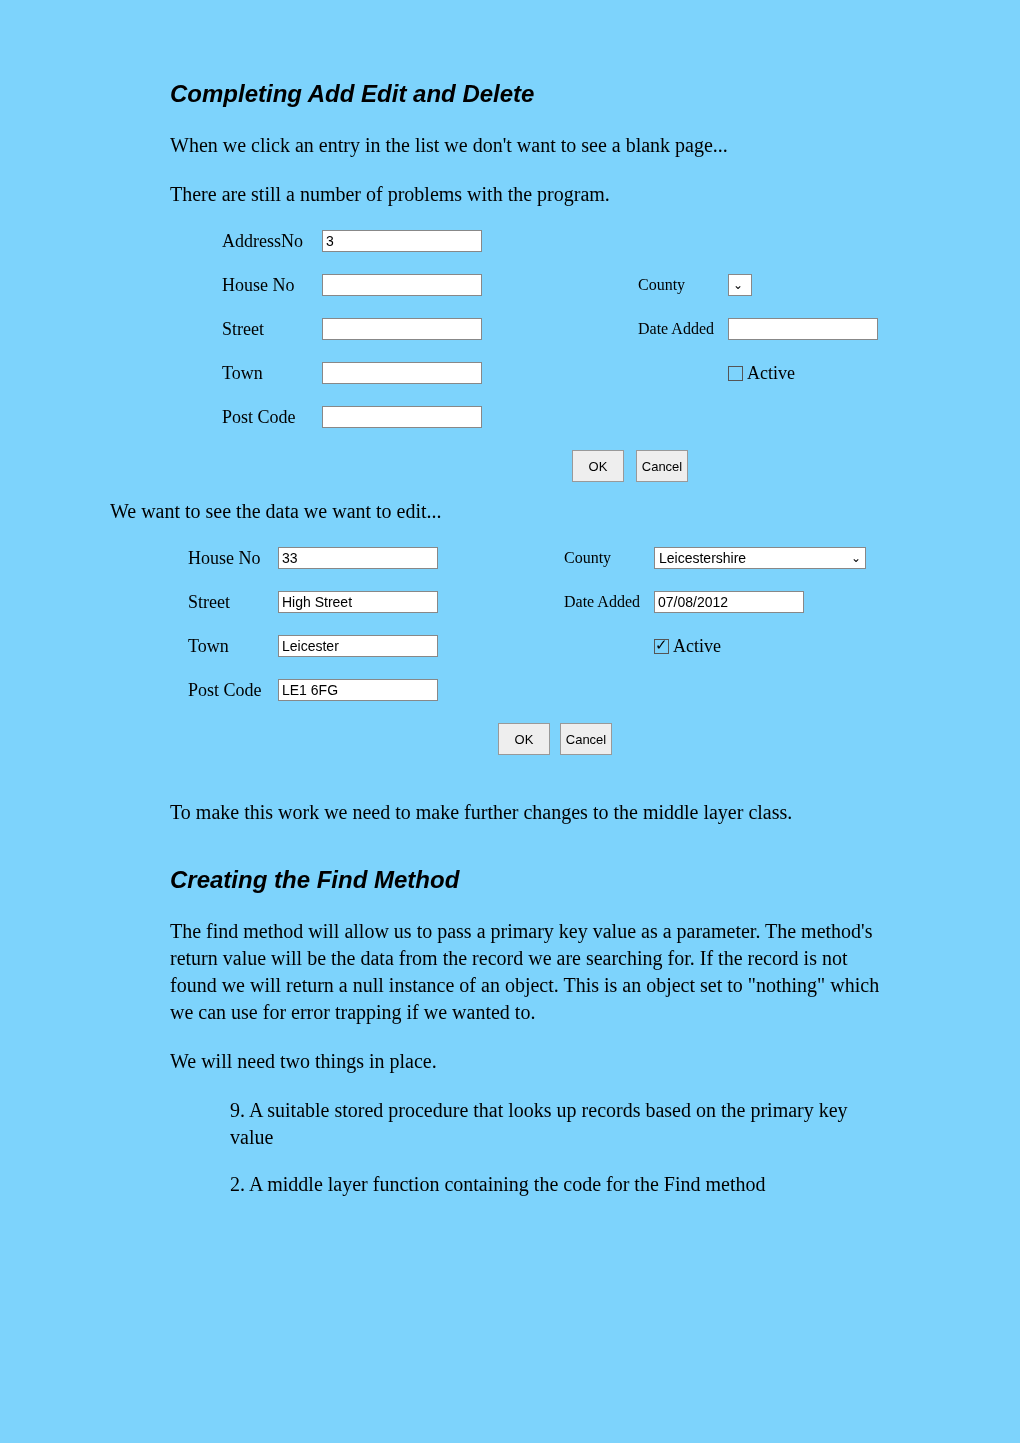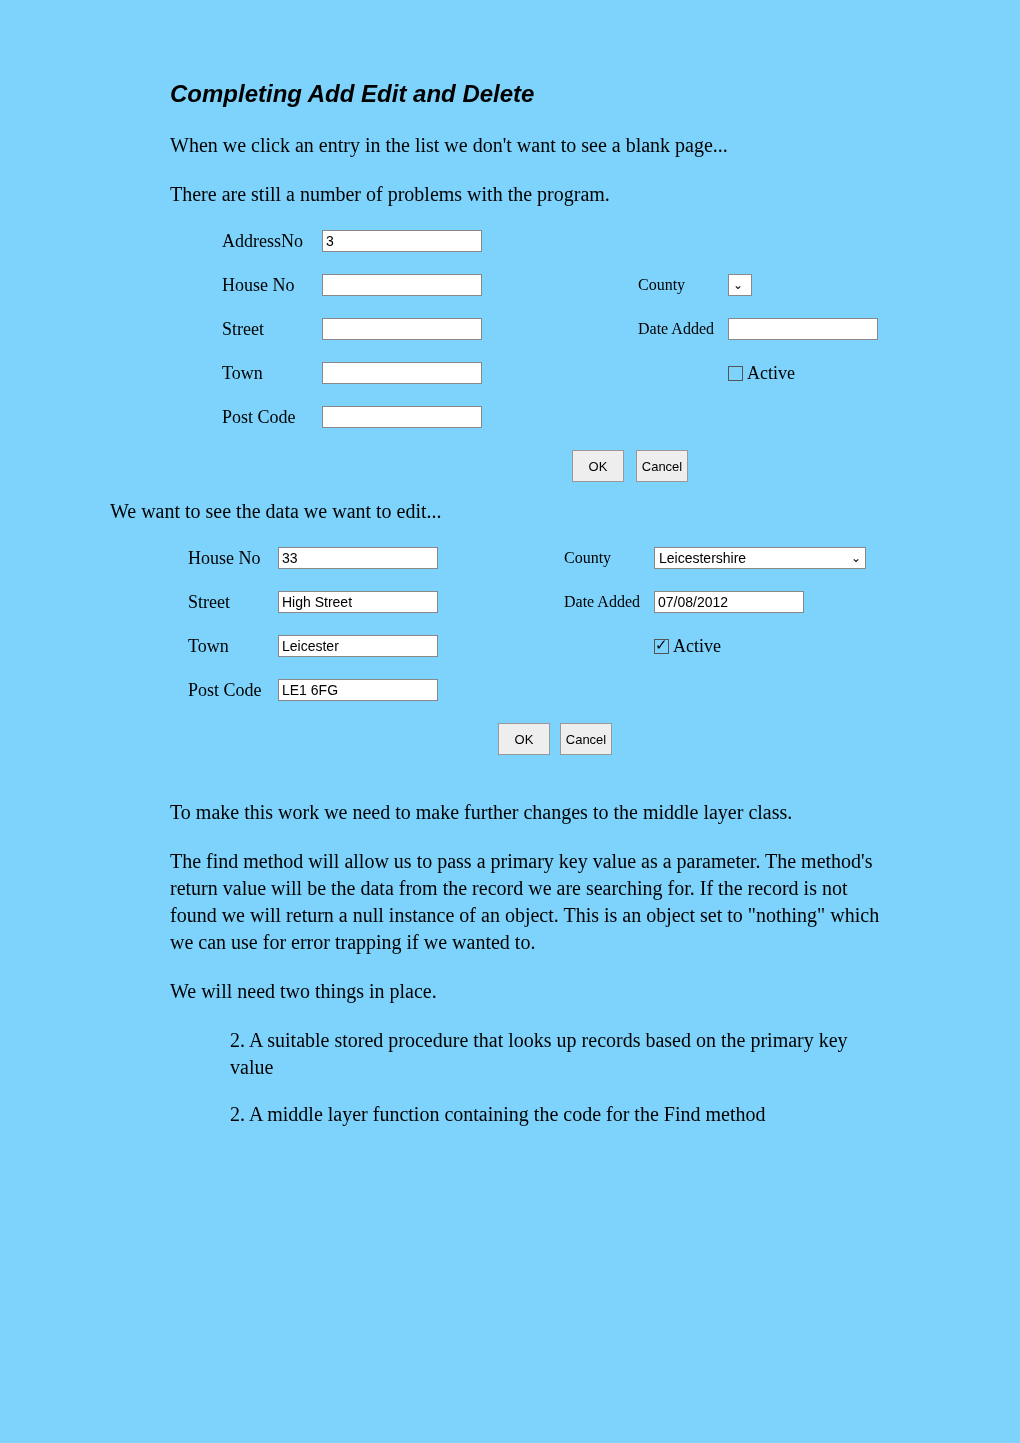"Creating the Find Method" h2.section { html: none -> <h2>Creating the Find Method</h2> }
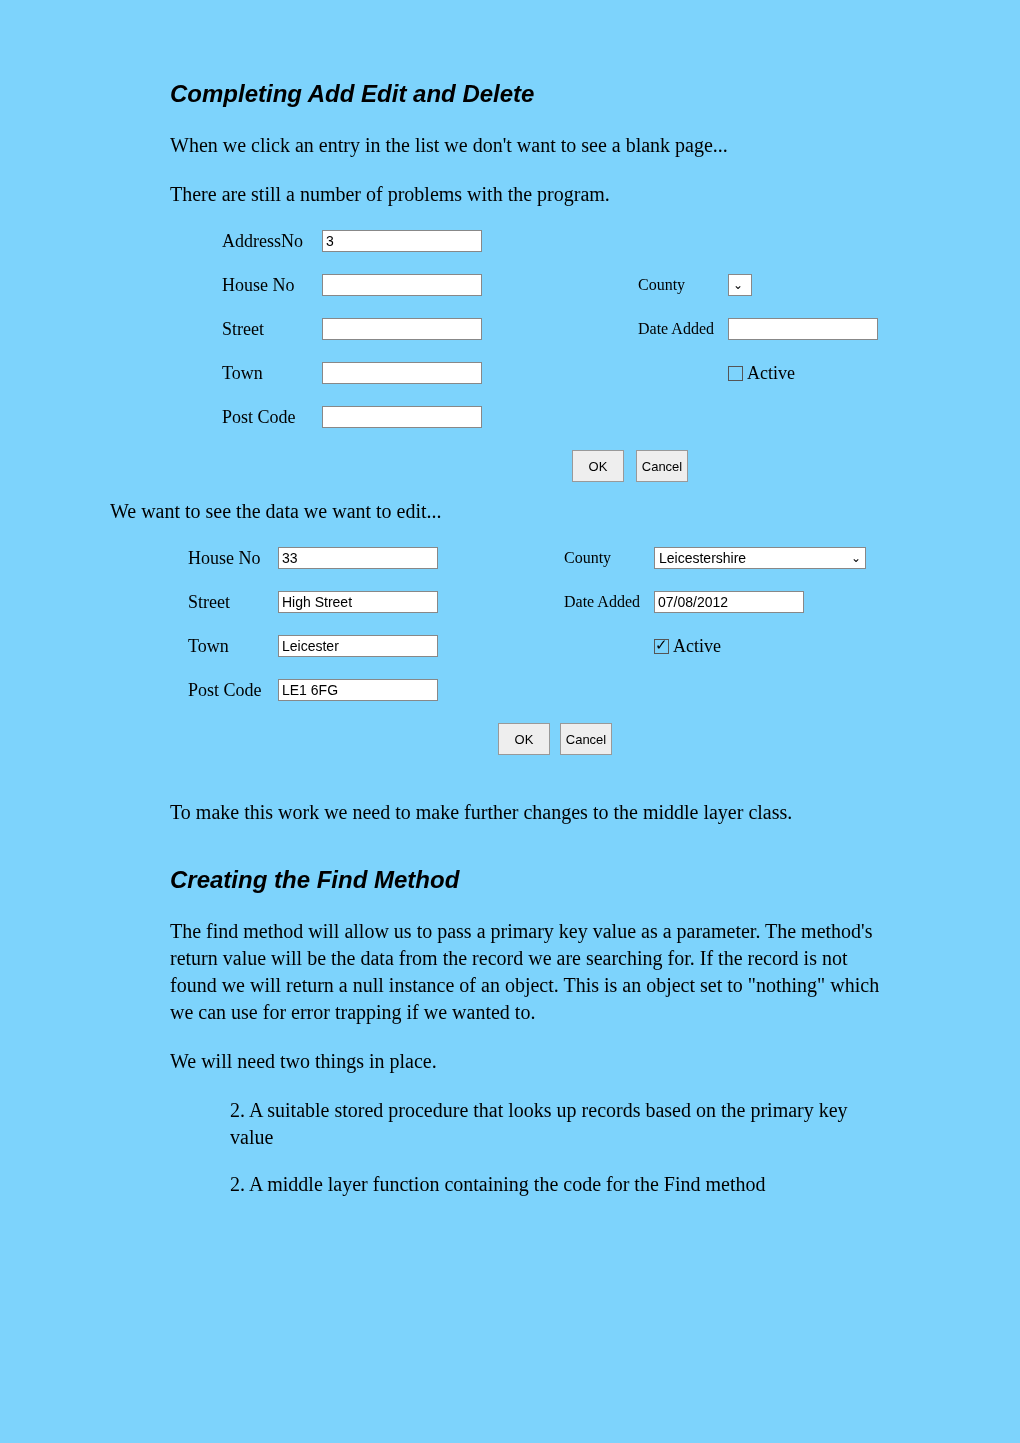"2. A suitable stored procedure" p.indent { text: 2 -> 9 }
